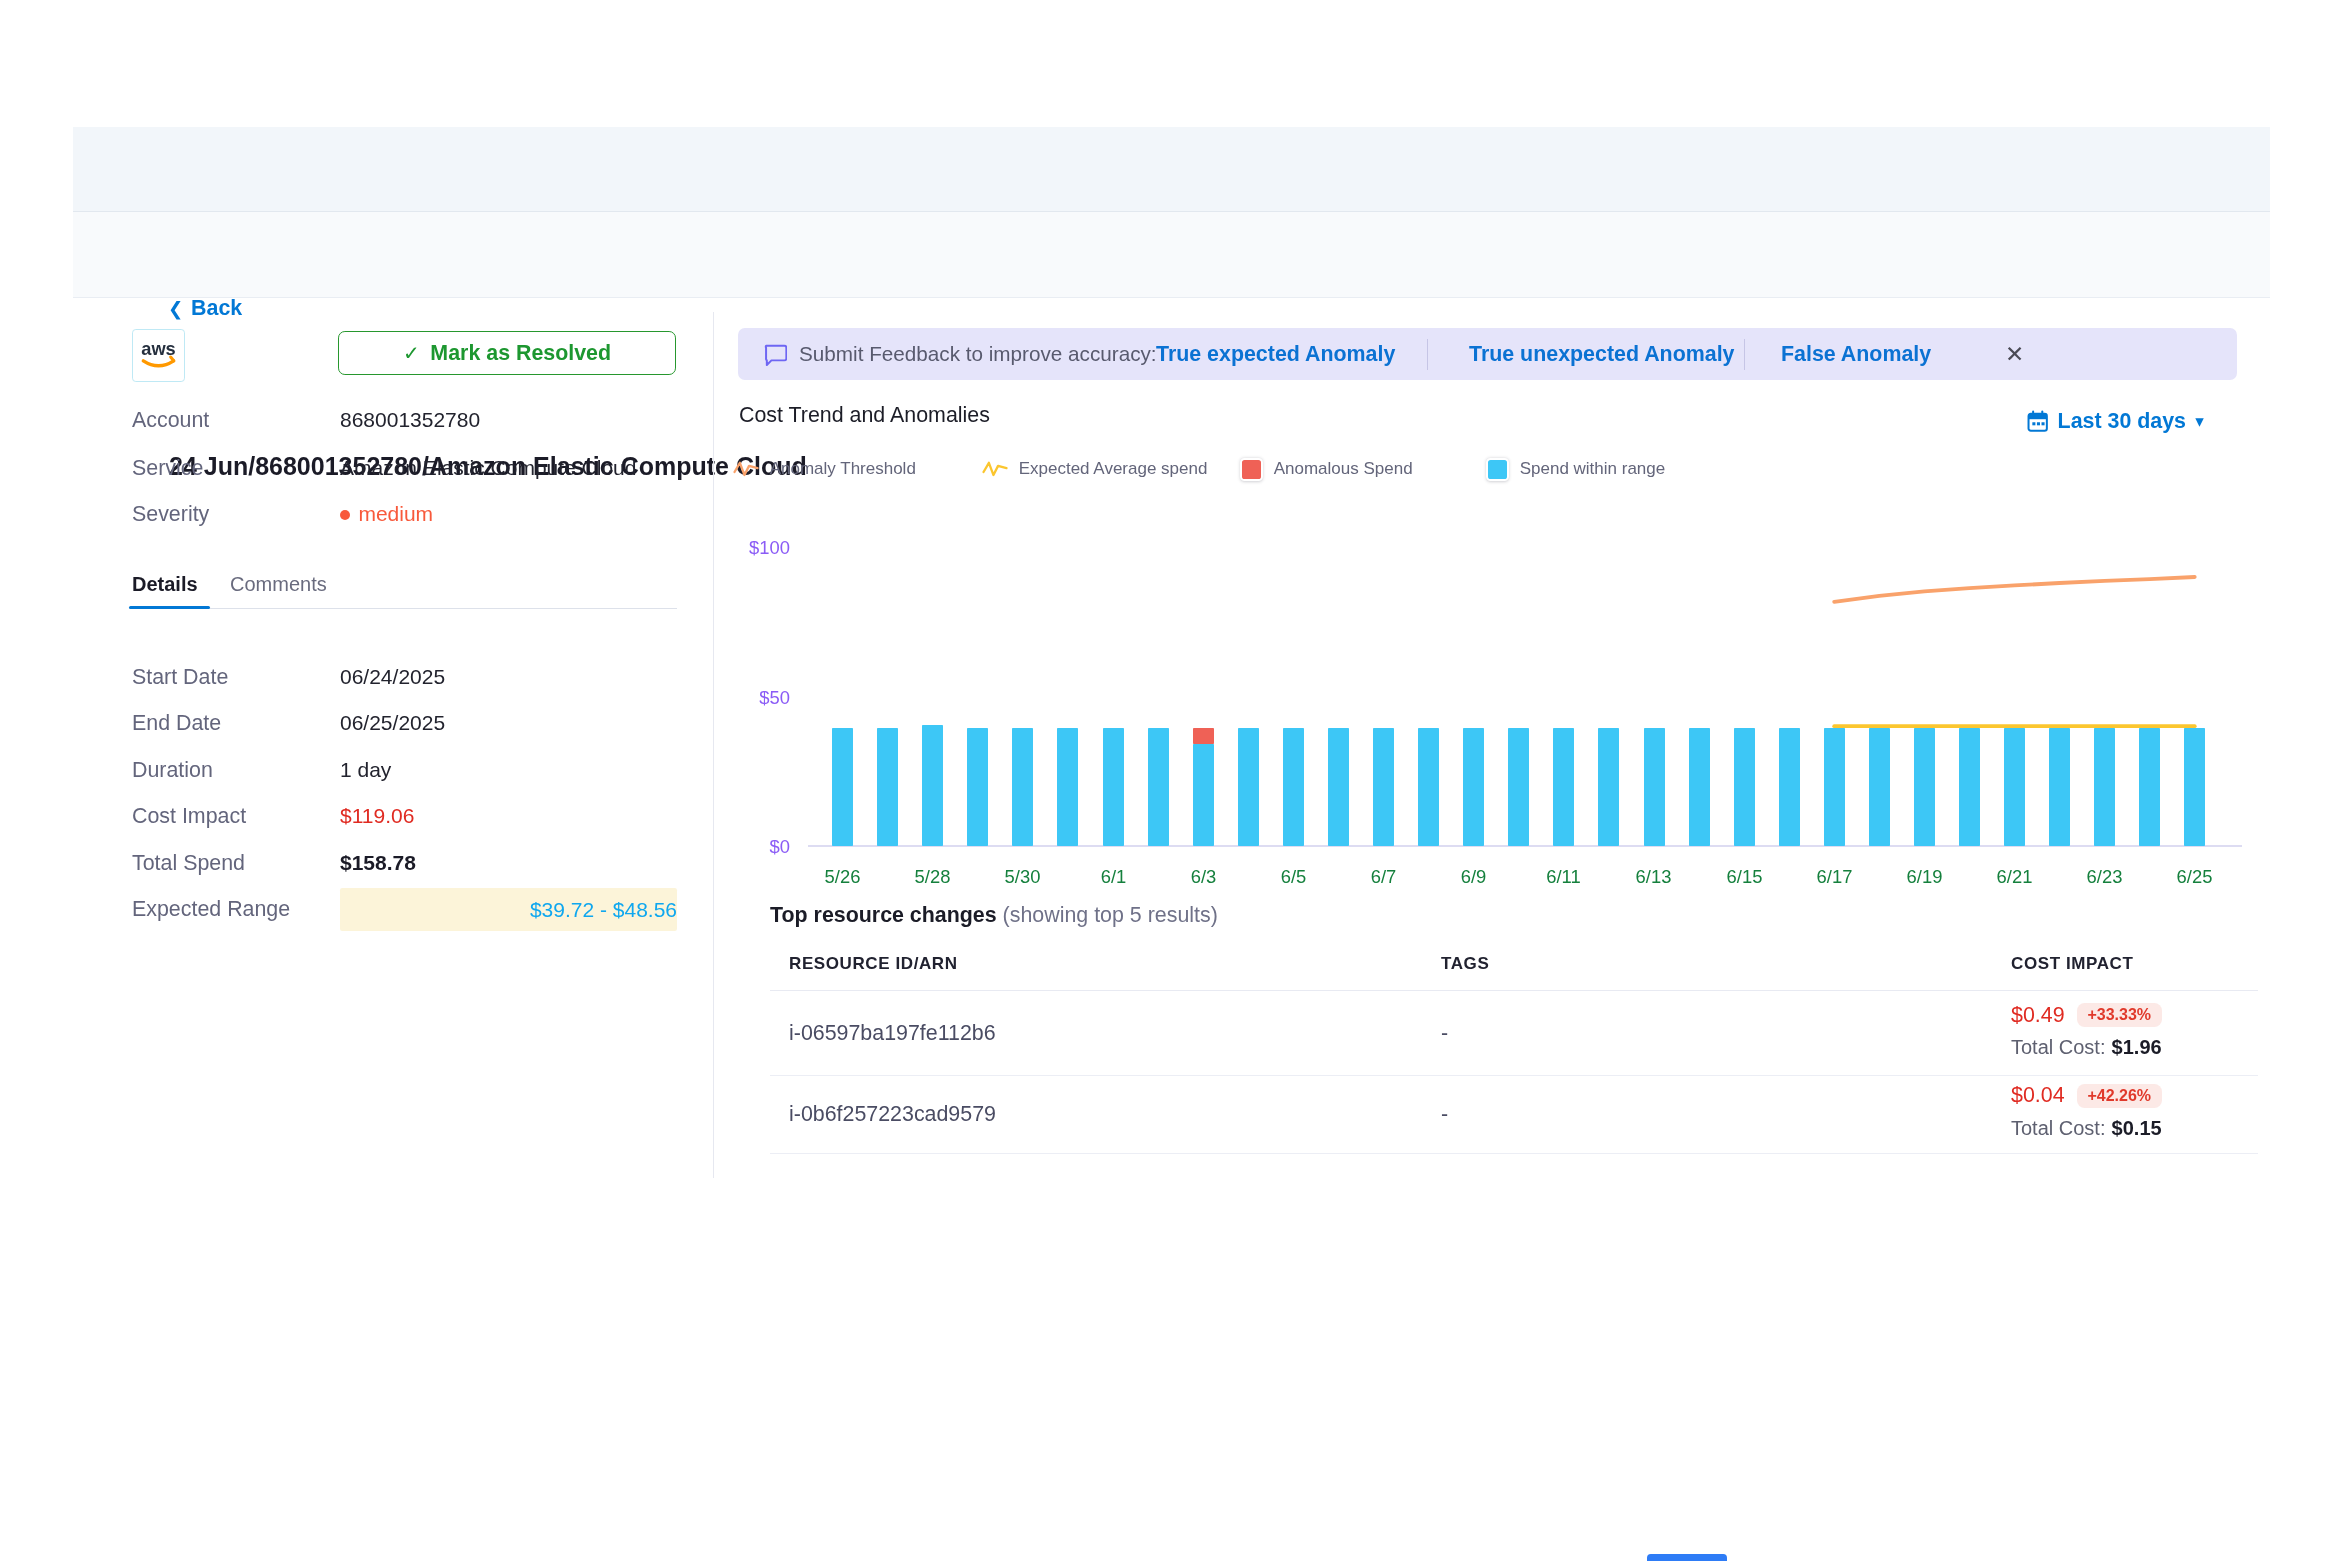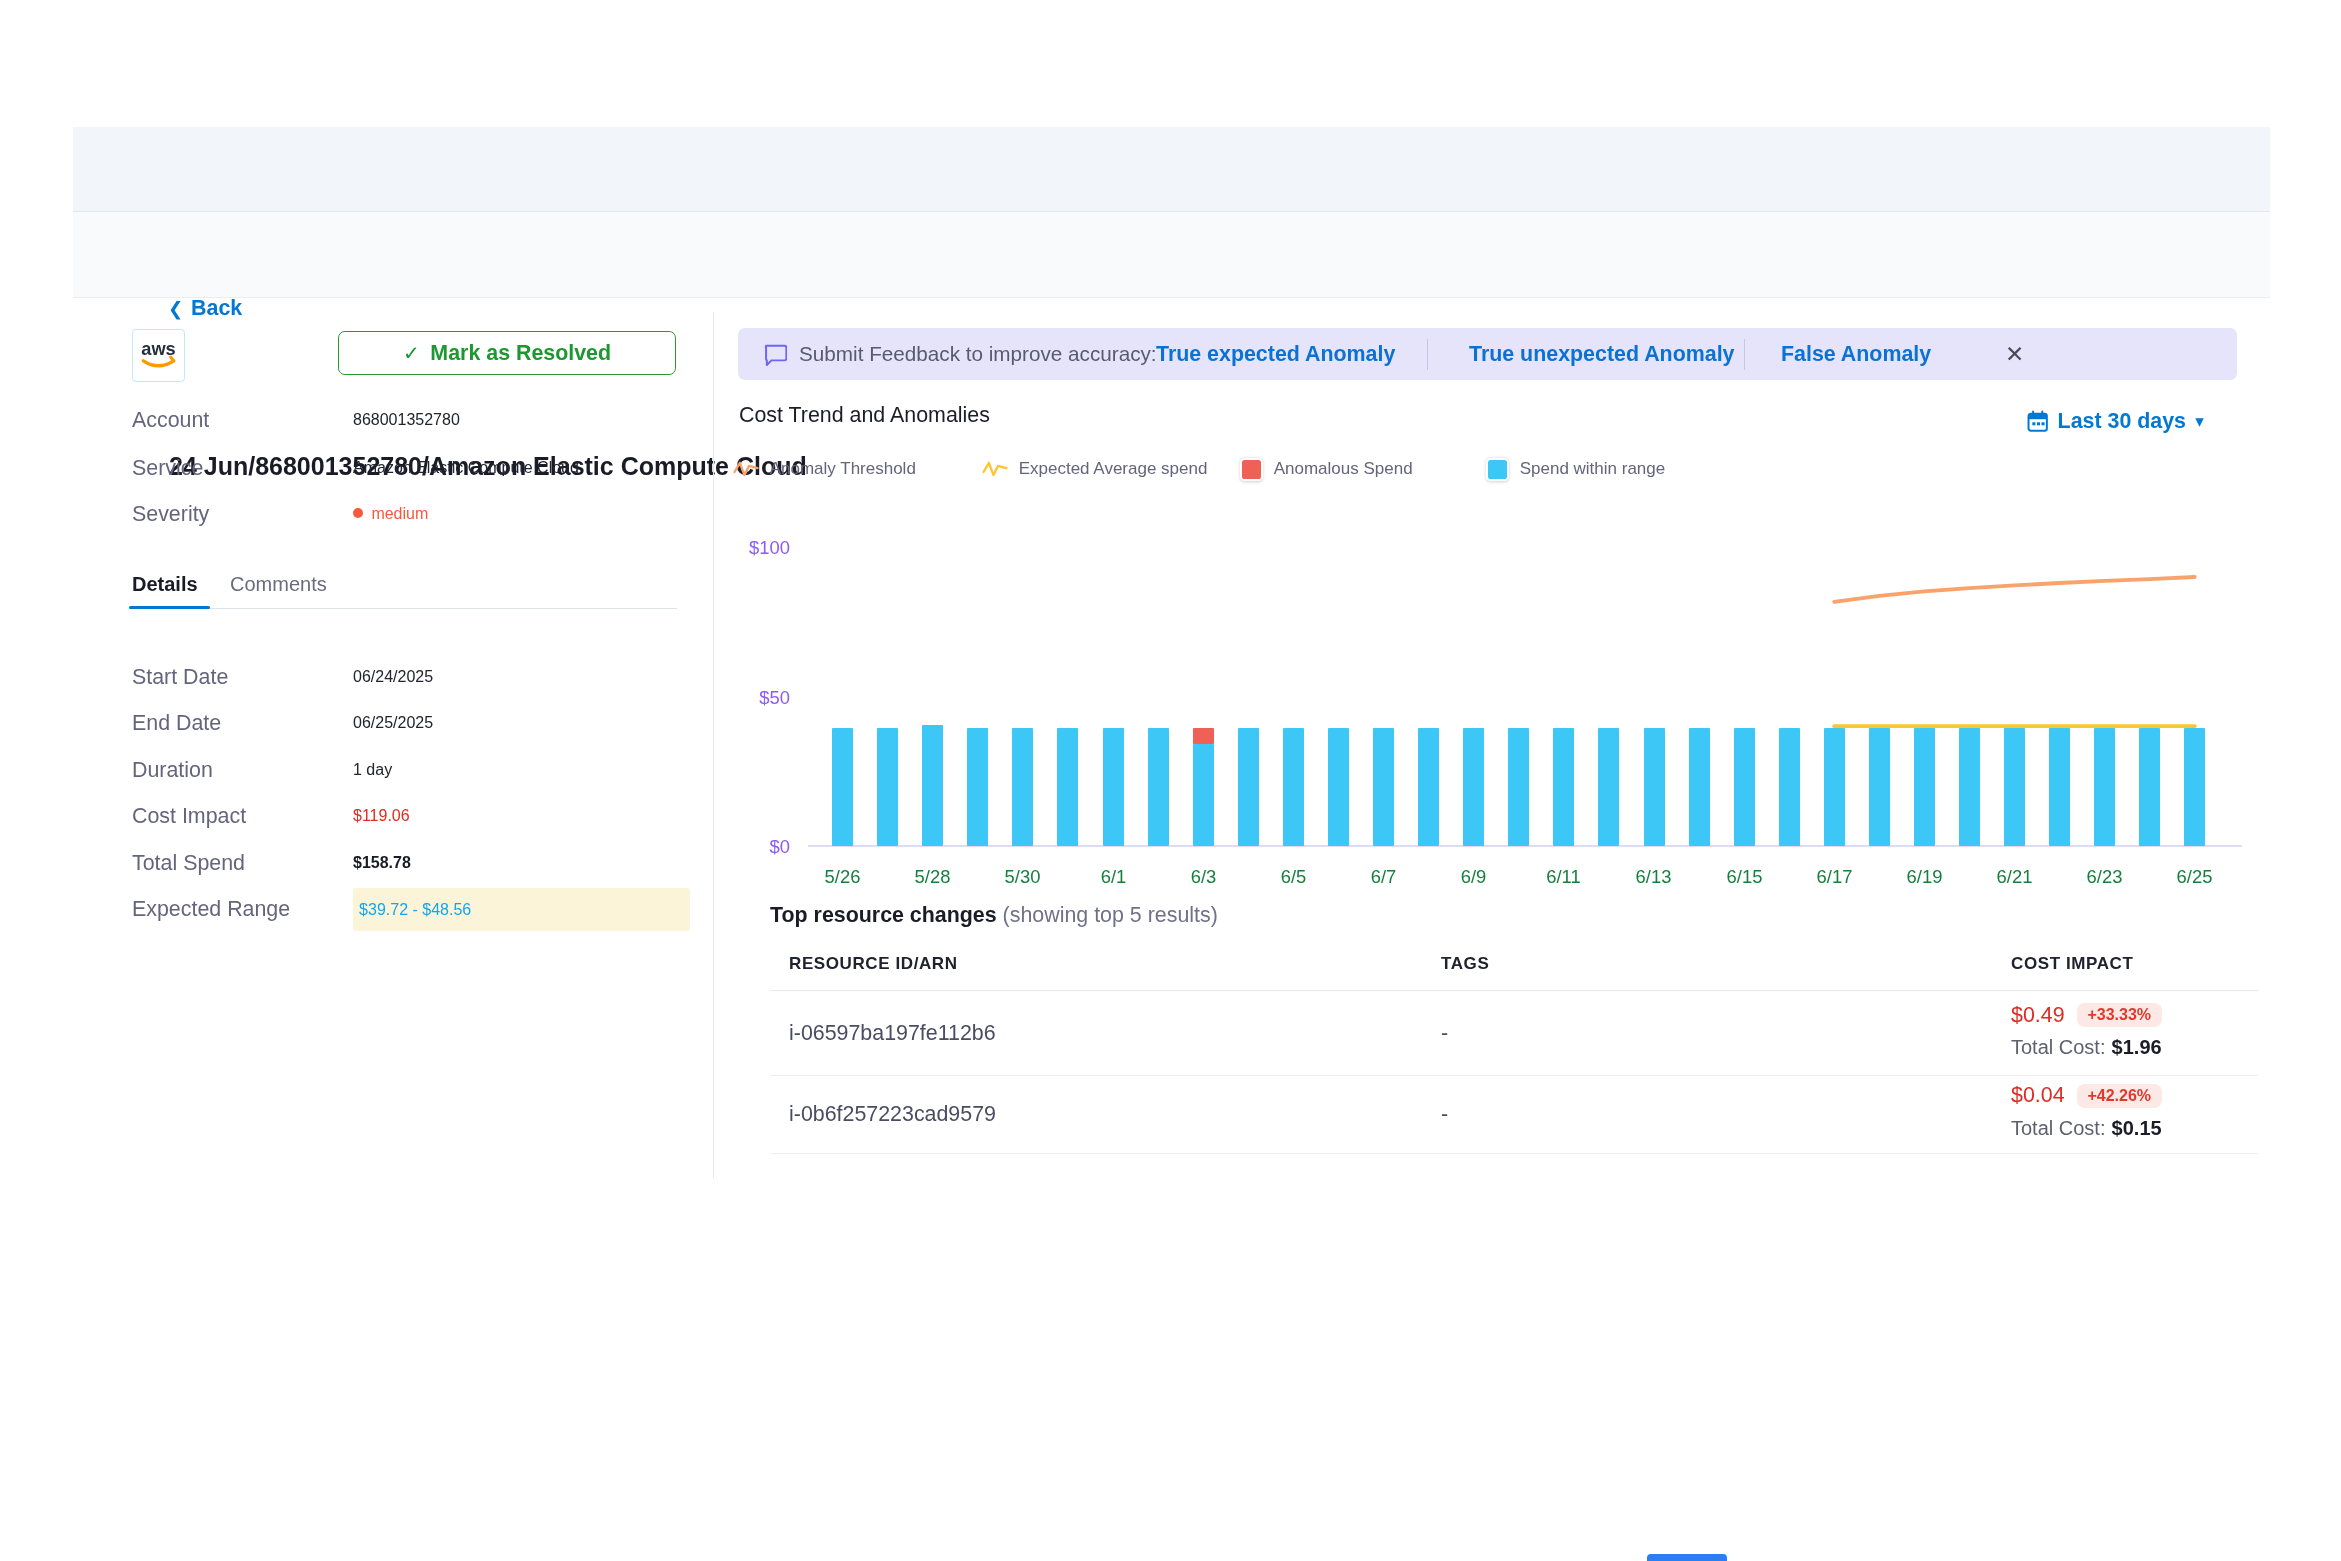"868001352780" .f-value { font-size: 16px -> 21px; left: 353px -> 340px; text-align: none -> right }
